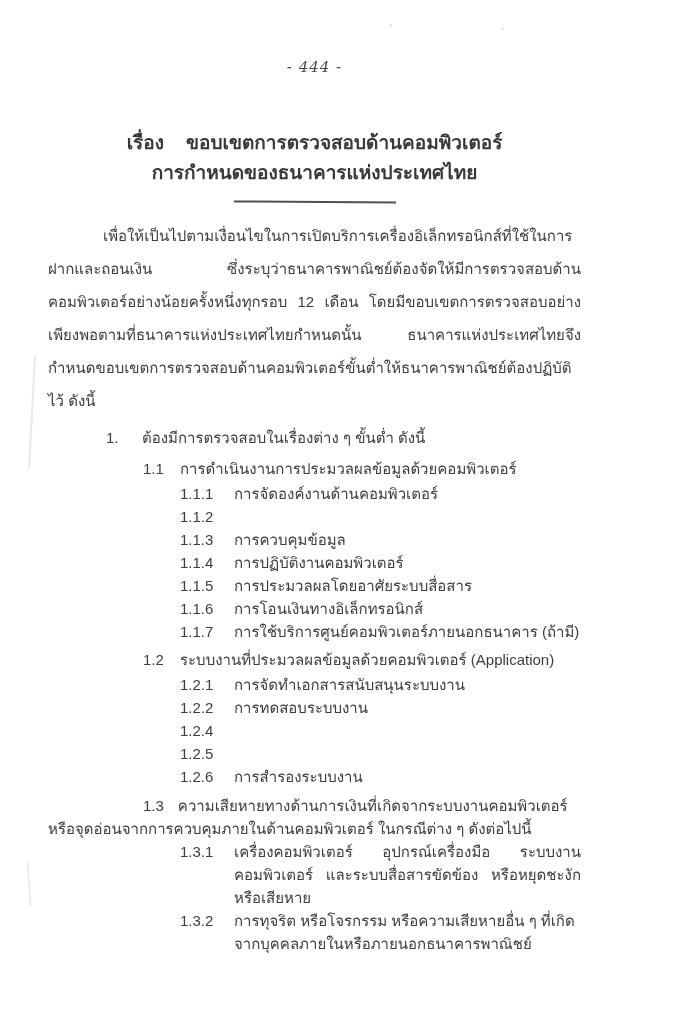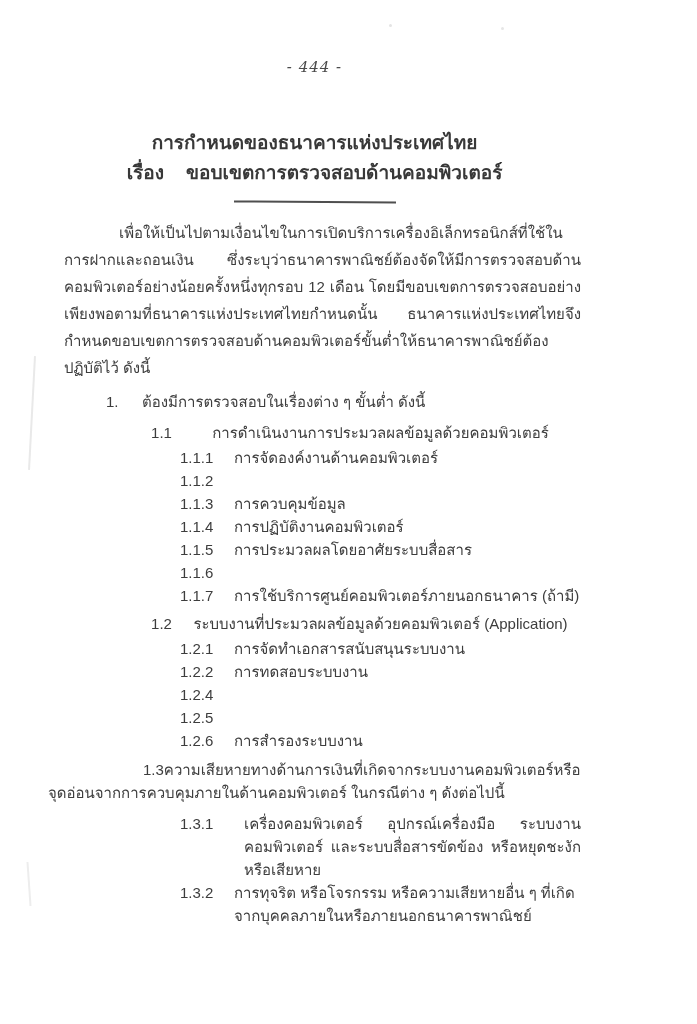"การกำหนดของธนาคารแห่งประเทศไทย" div.title-line { order: before "เรื่อง ขอบเขตการตรวจสอบด้านคอมพิวเตอร์" -> after "เรื่อง ขอบเขตการตรวจสอบด้านคอมพิวเตอร์" }
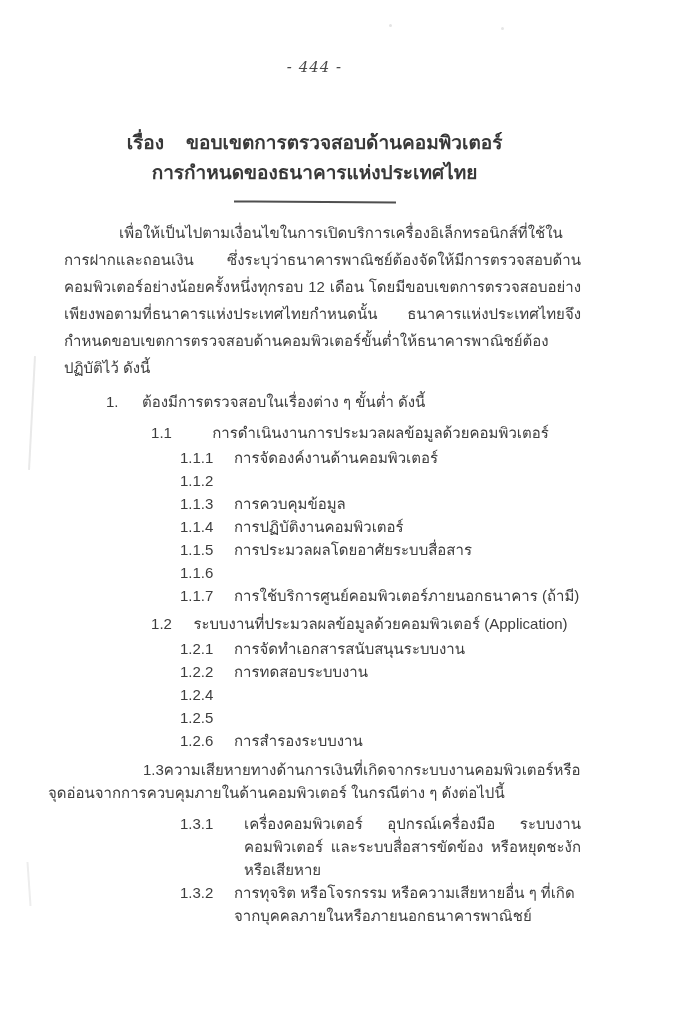"เพื่อให้เป็นไปตามเงื่อนไขในการเปิดบริการ" .intro { line-height: 27px -> 33px; margin: 16px 0 0 16px -> 16px 0 0 0 }
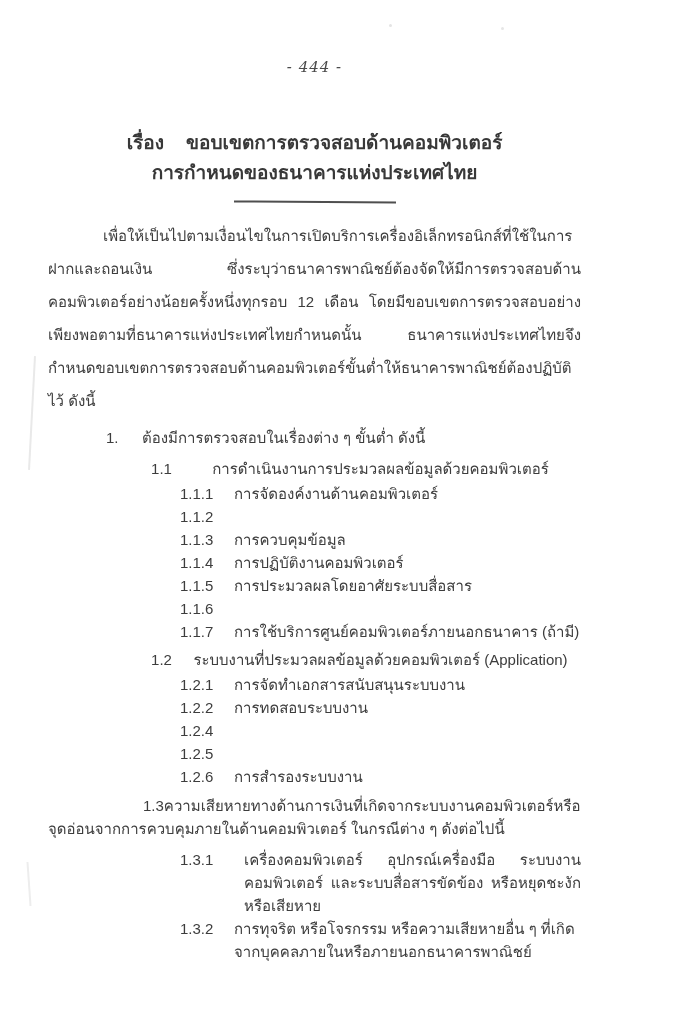"1.1" .level2 { text-align: center -> none }
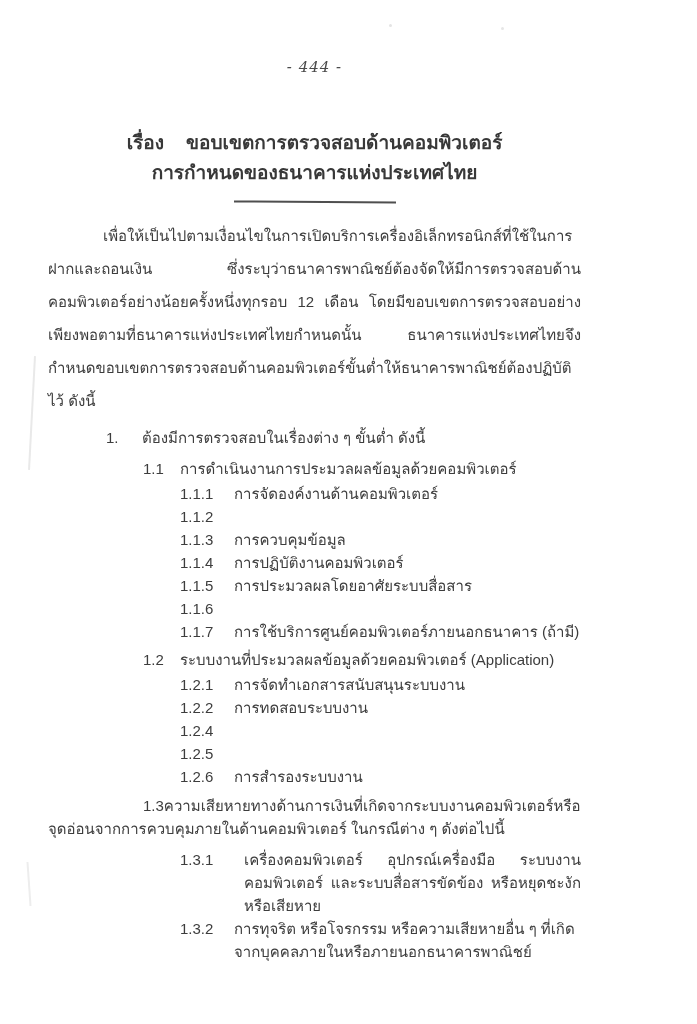"การโอนเงินทางอิเล็กทรอนิกส์" span.txt { html: none -> <span>การโอนเงินทางอิเล็กทรอนิกส์</span> }
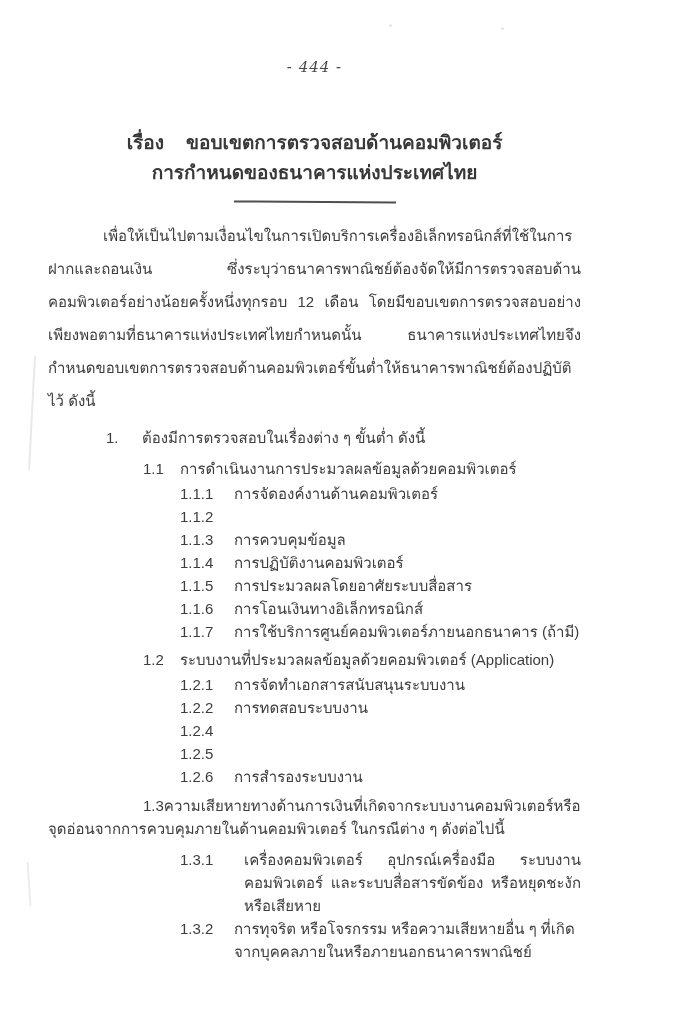"1.3" .sec13 .num { margin-right: none -> 14px }
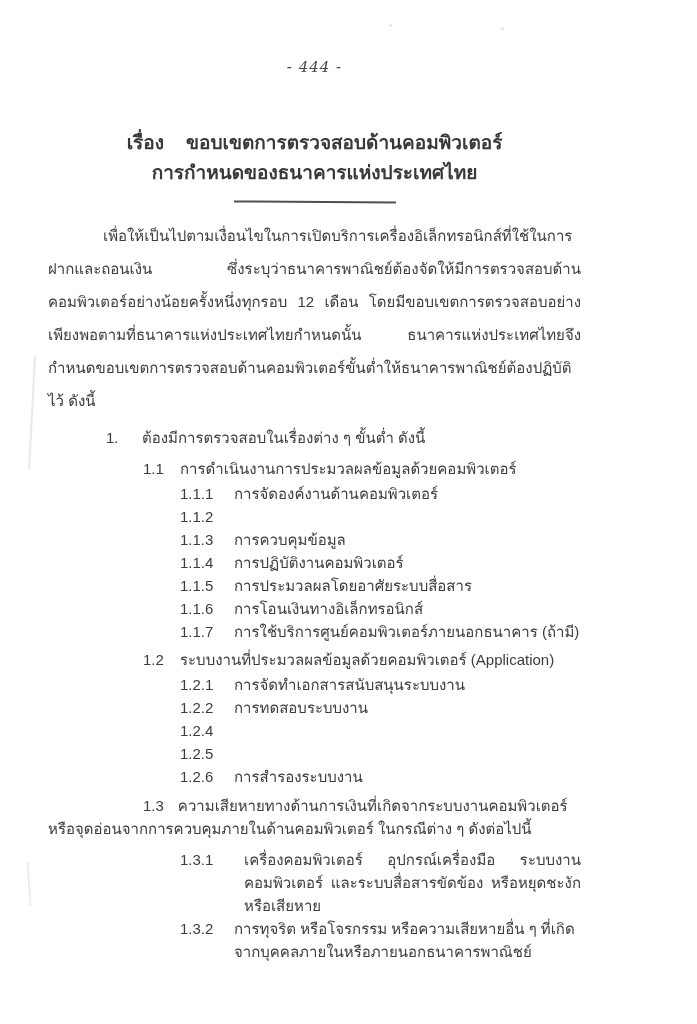"1.3.1" .sub13 { gap: 10px -> none; margin-top: 8px -> 0 }
